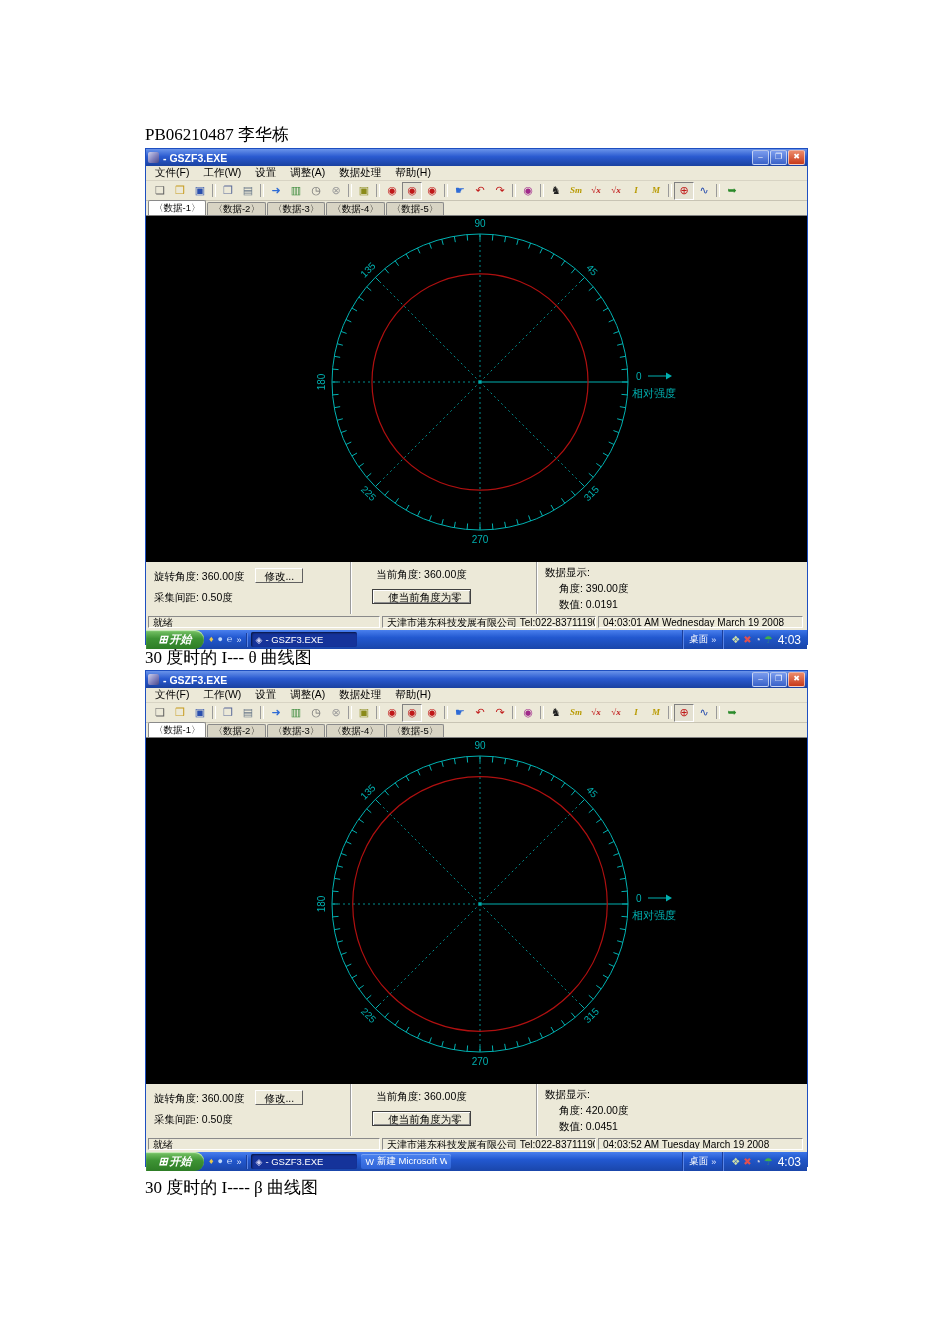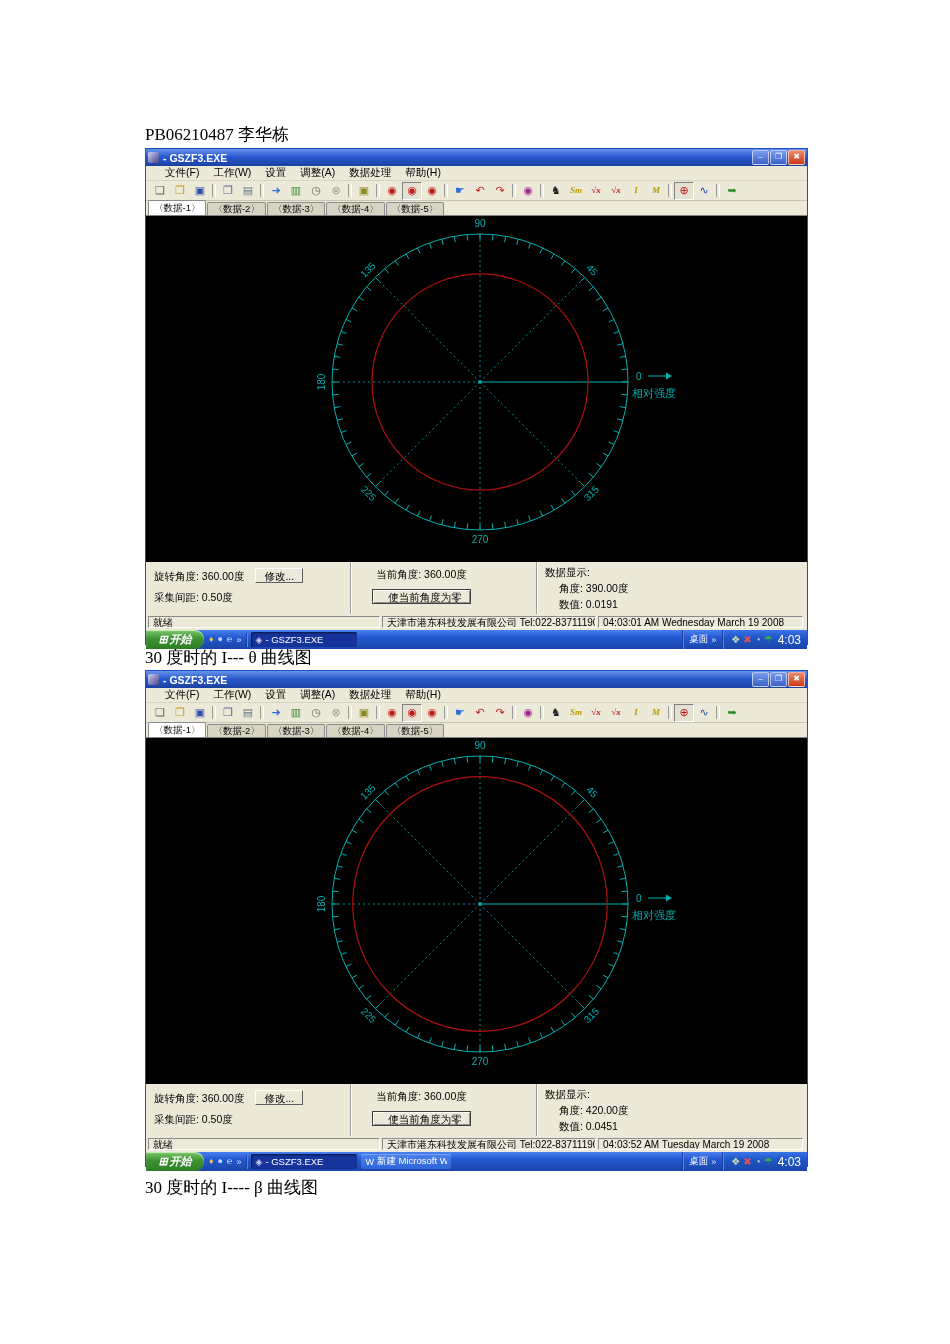"文件(F)" .menubar { padding-left: 12px -> 2px }
